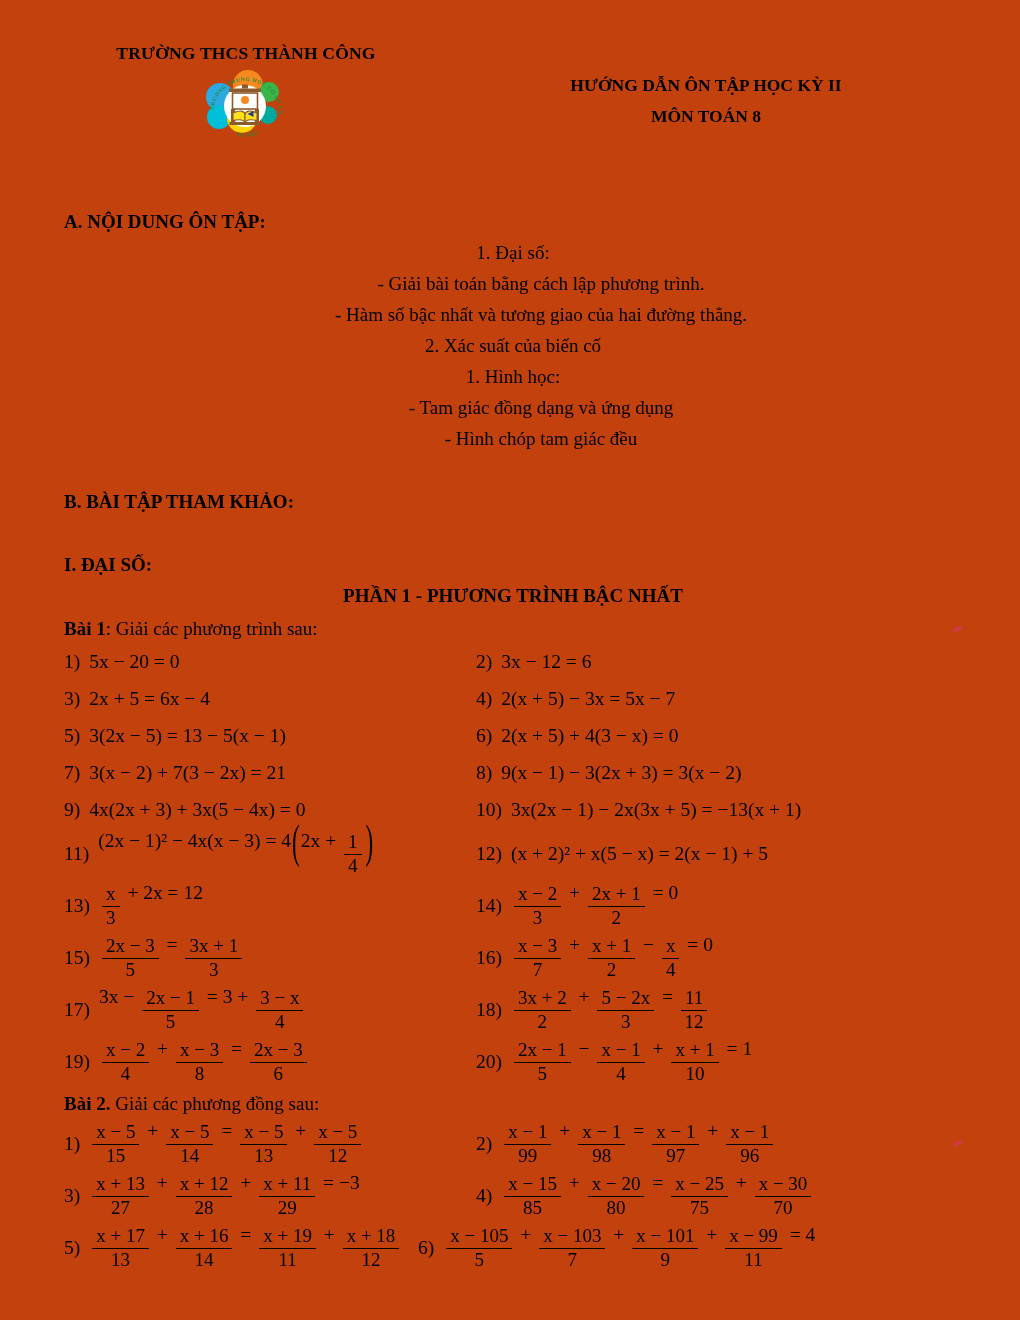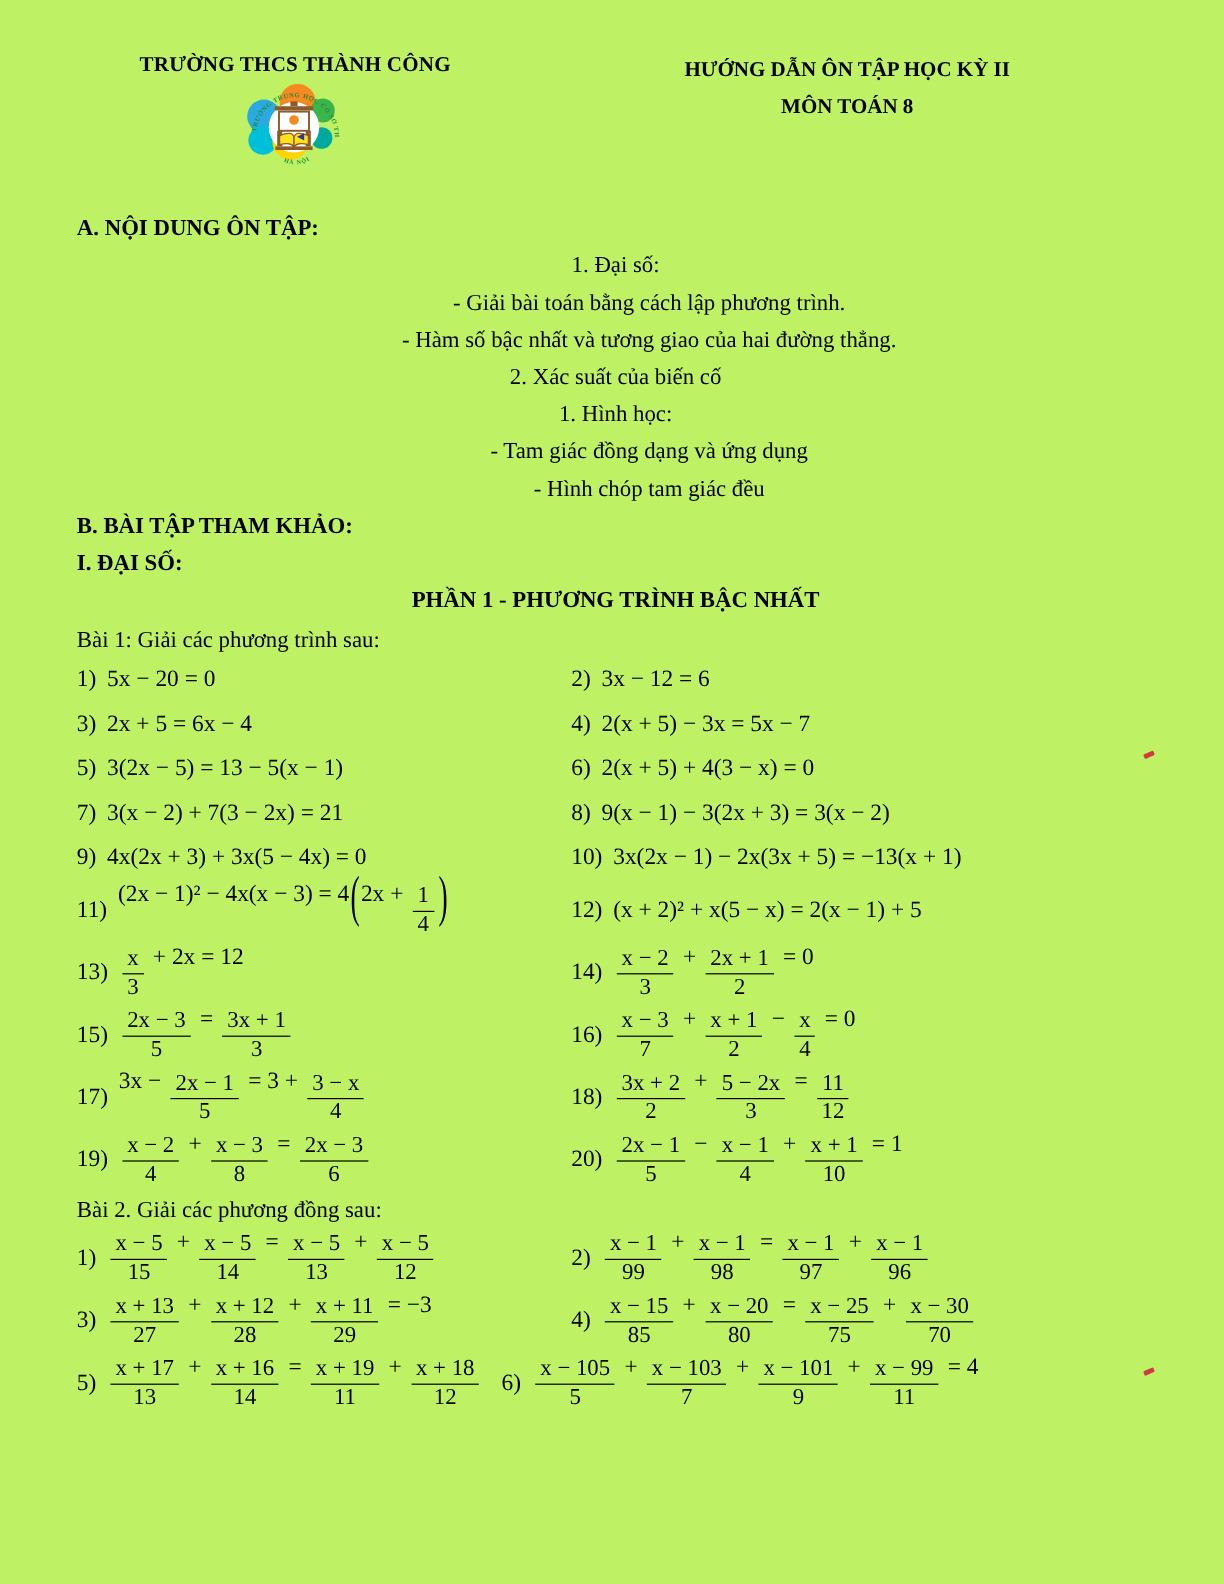"TRƯỜNG THCS THÀNH CÔNG" .page { background: #bef264 -> #c2410c }
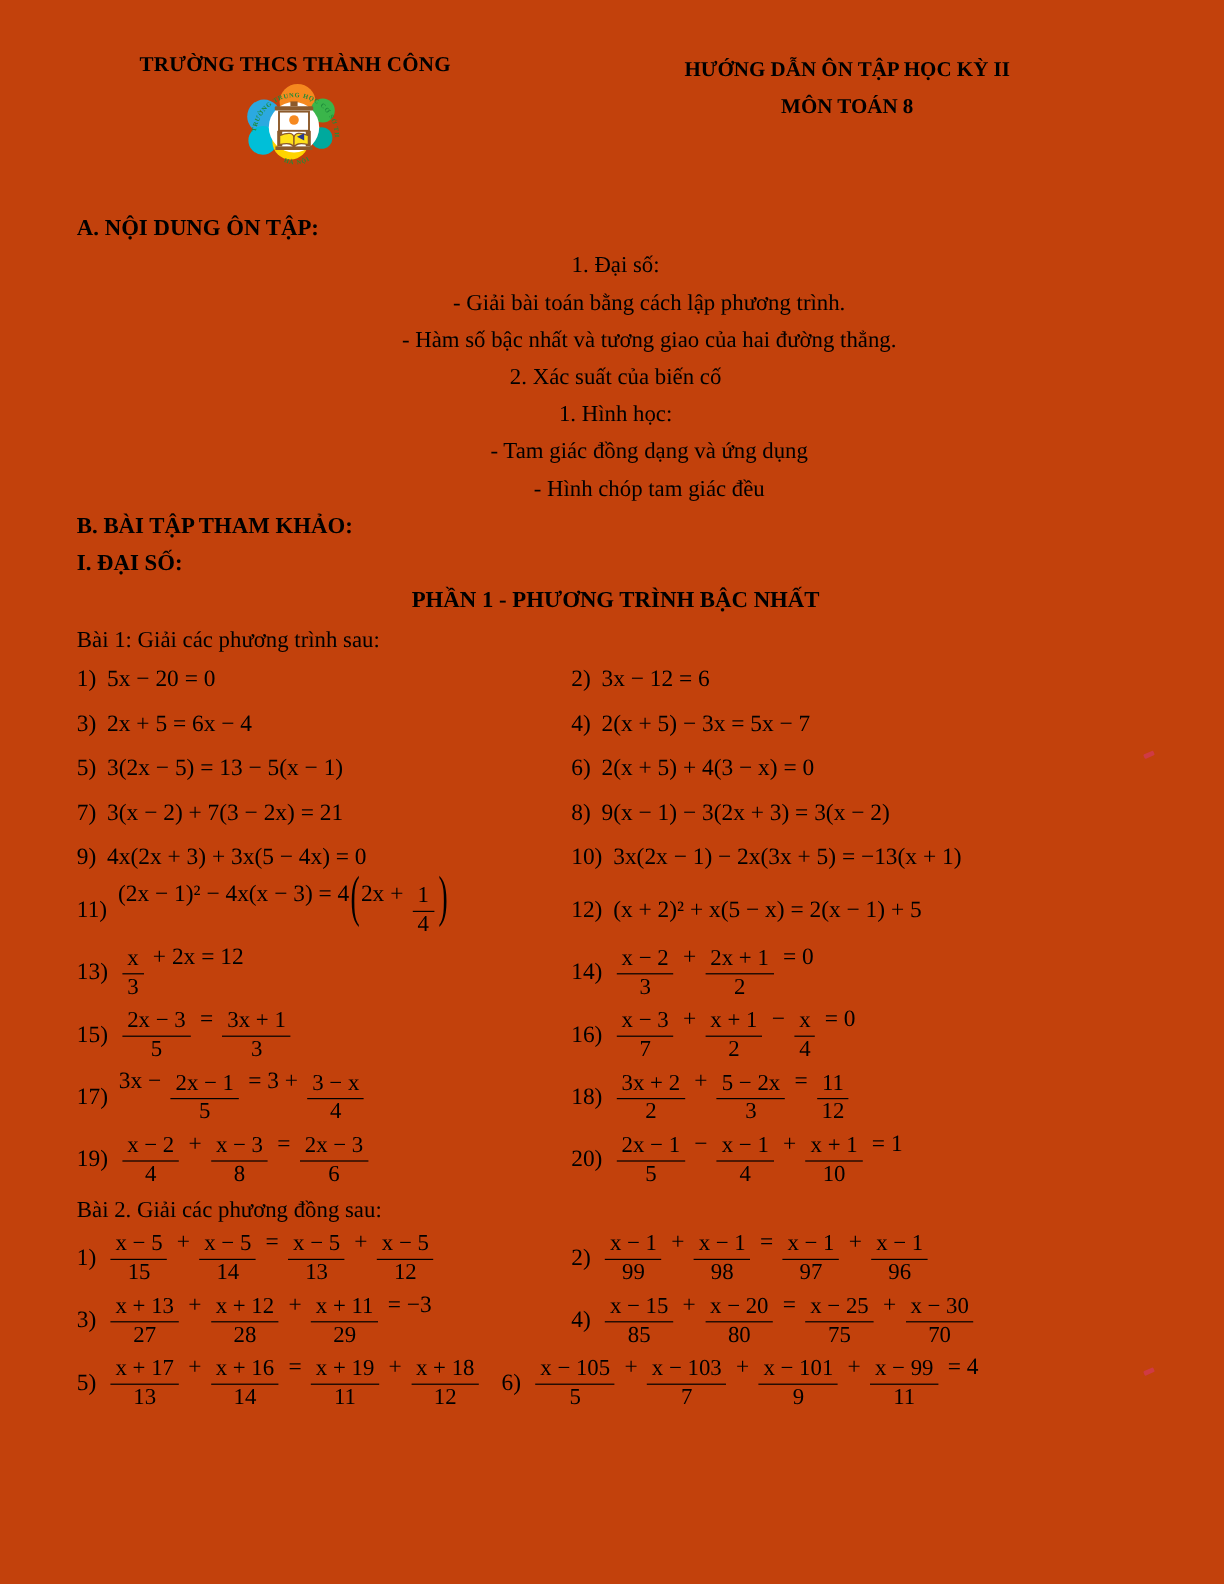"HƯỚNG DẪN ÔN TẬP HỌC" .header-right { margin-top: none -> 28px }
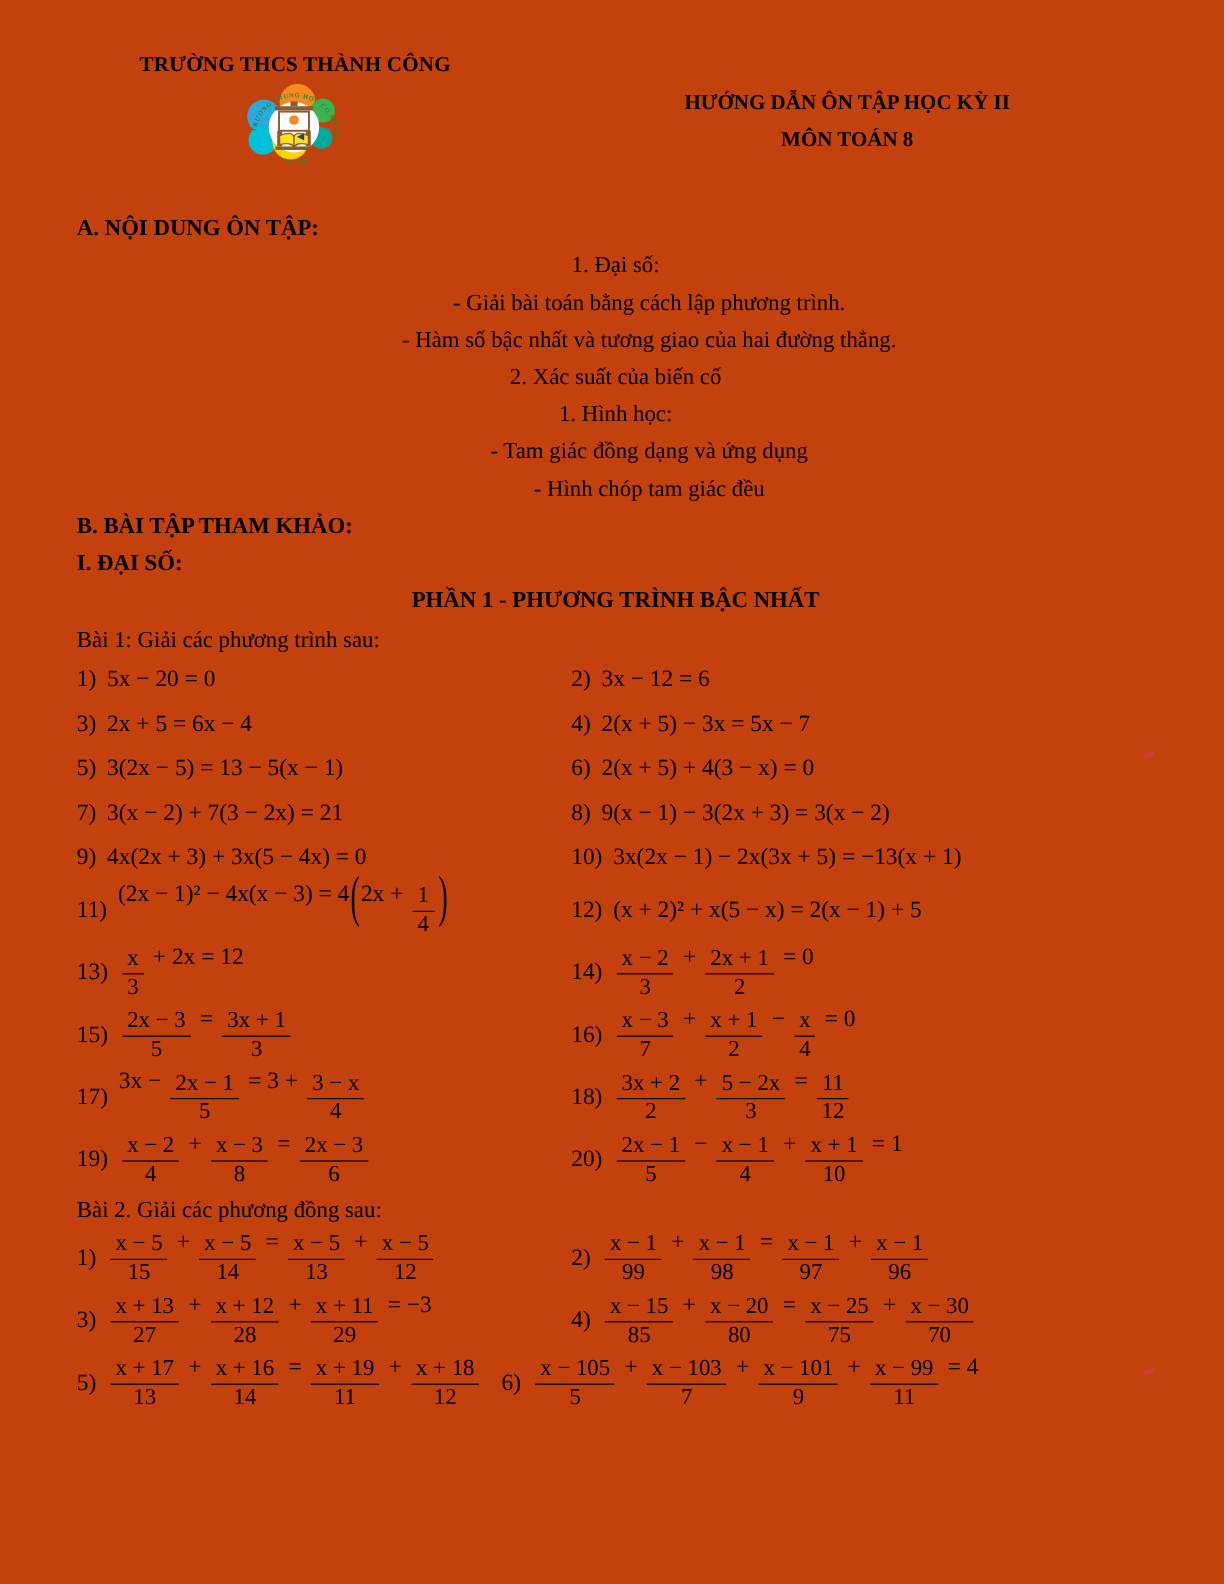"A. NỘI DUNG ÔN TẬP:" .sec-title { margin-top: none -> 32px }
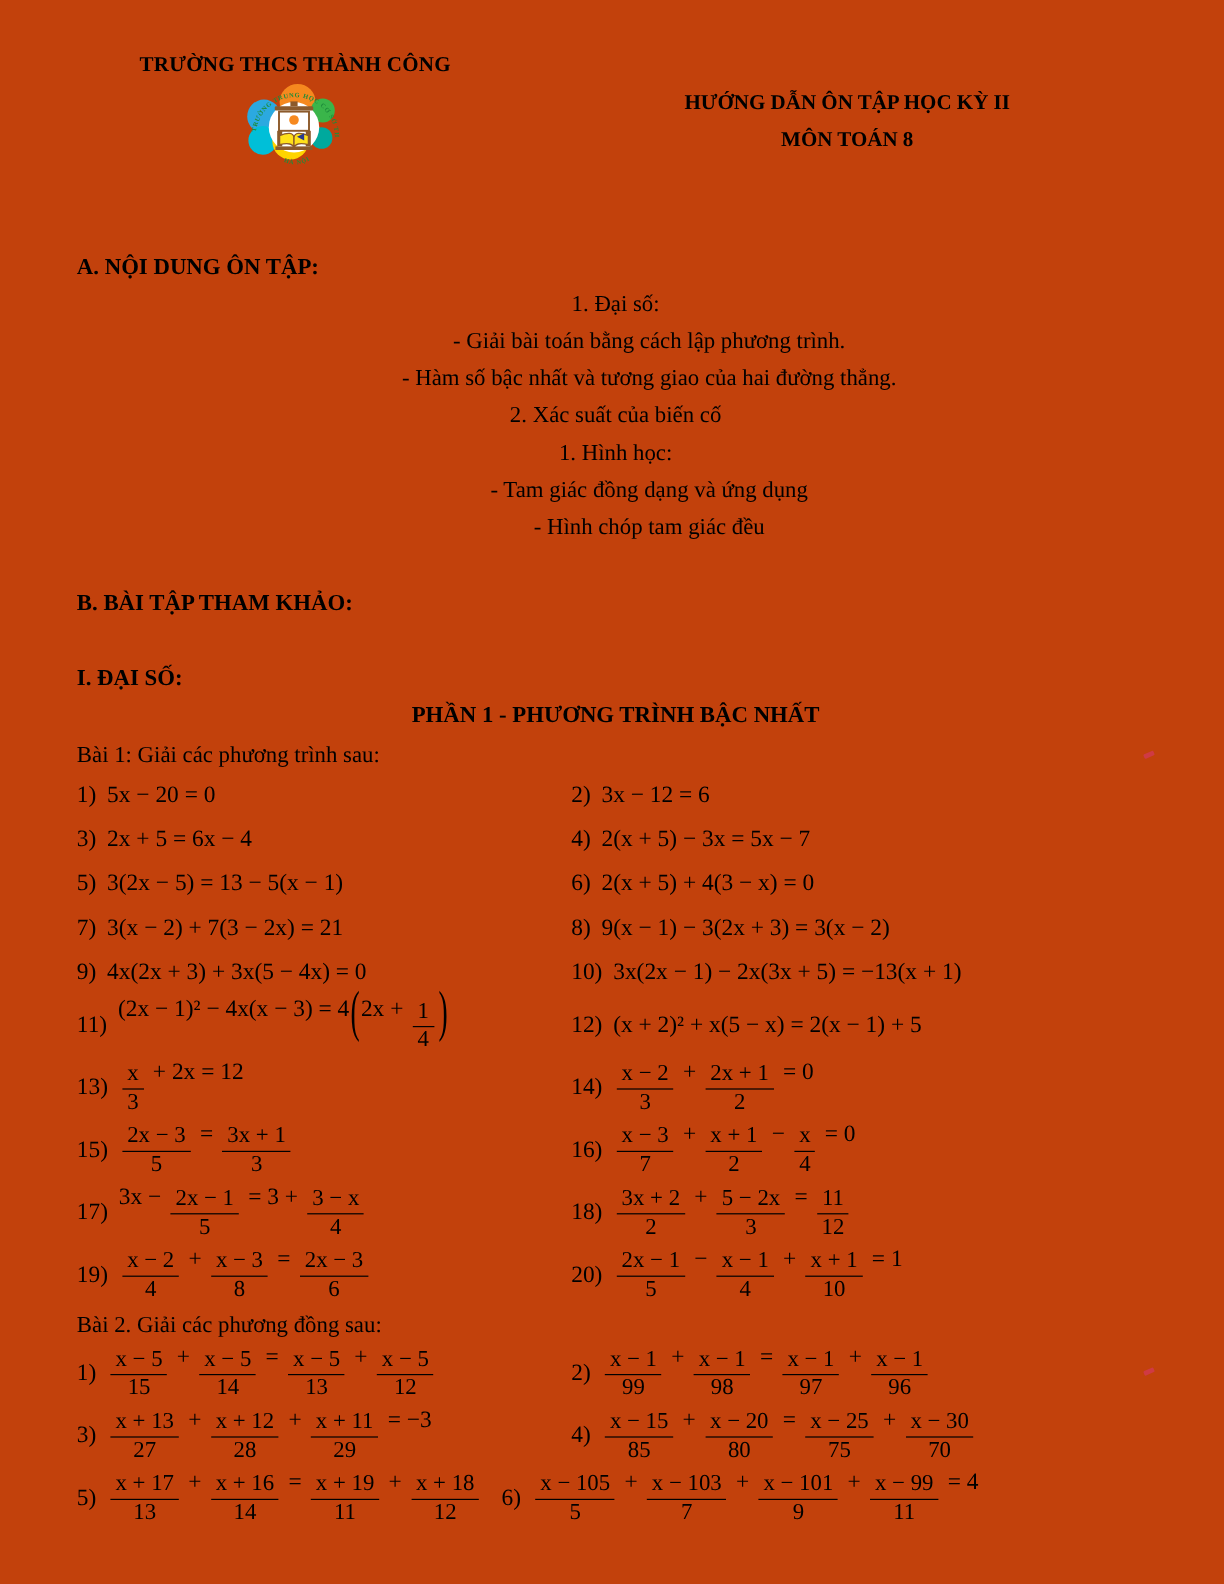"Bài 1" .bai-head .blabel { font-weight: normal -> bold }
